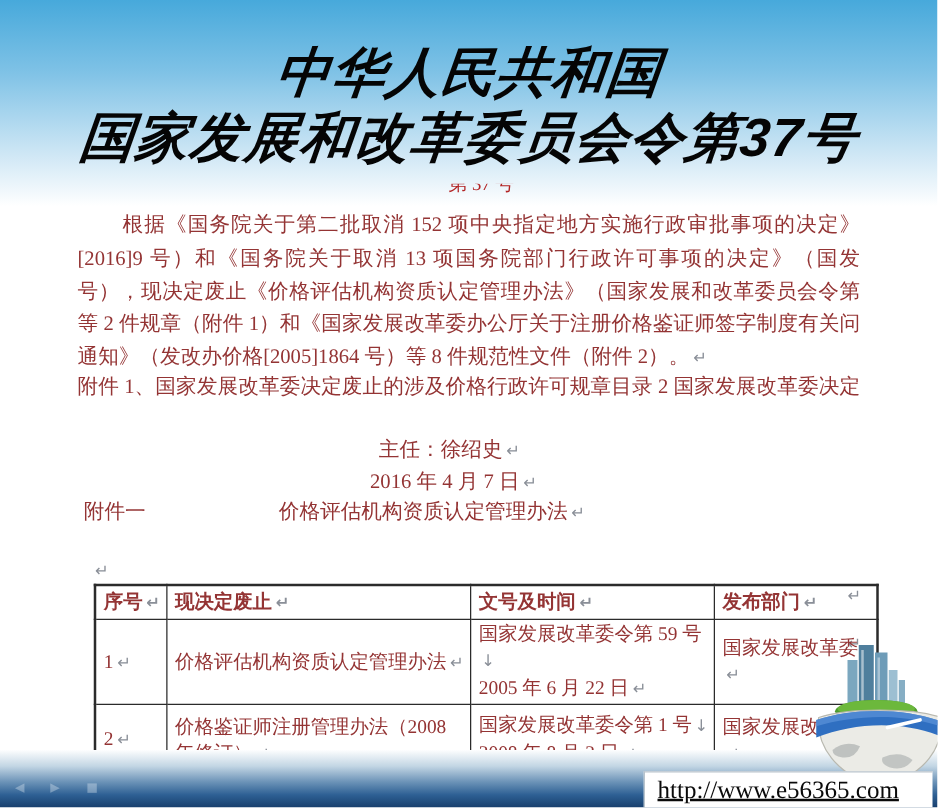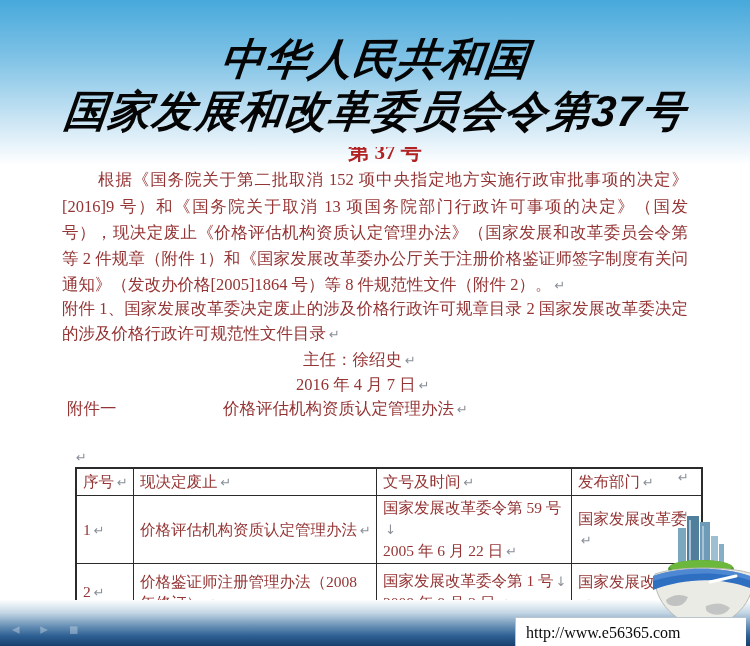"第 37 号" .cropped-heading { font-size: 21px -> 15px; font-weight: bold -> normal }
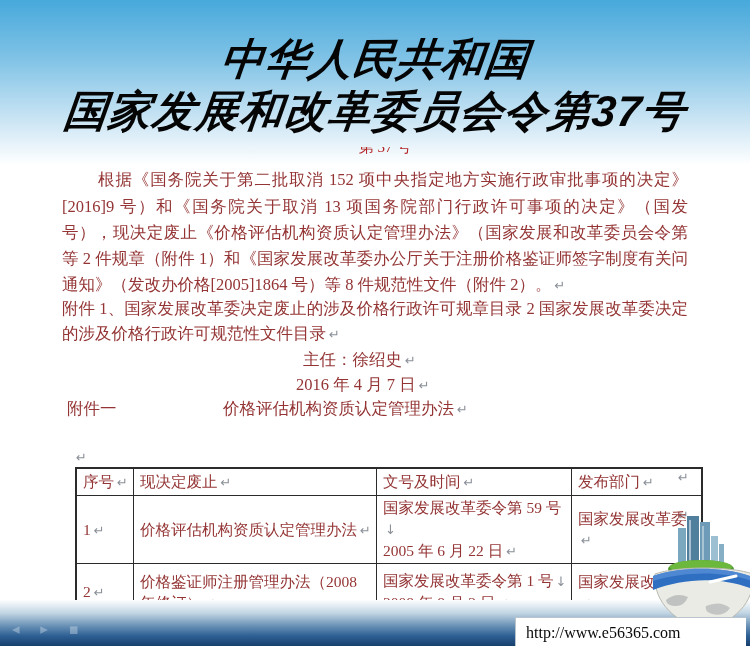"的涉及价格行政许可规范性文件目录 ↵" div.bline { html: <div> <span>的涉及价格行政许可规范性文件目录</span><span>↵</span> </div> -> none }
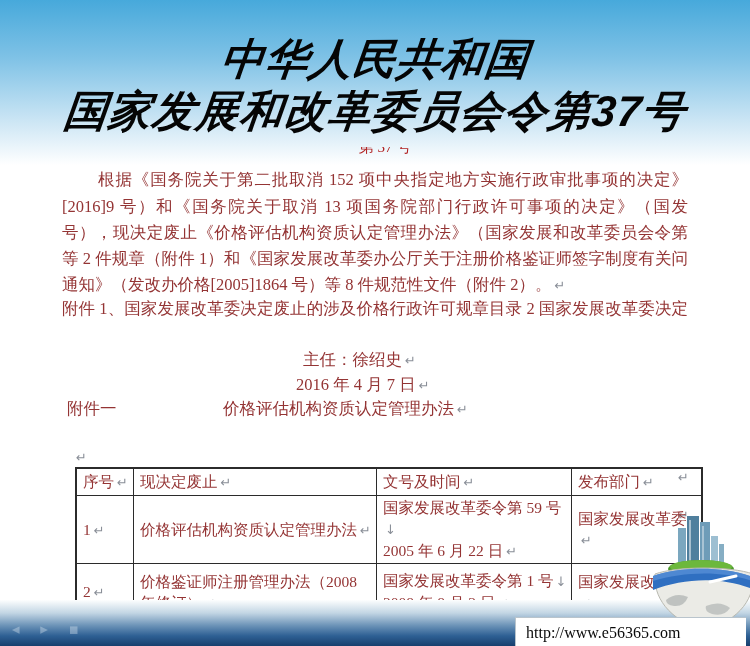"序号 ↵" .doc-table th { font-weight: normal -> bold }
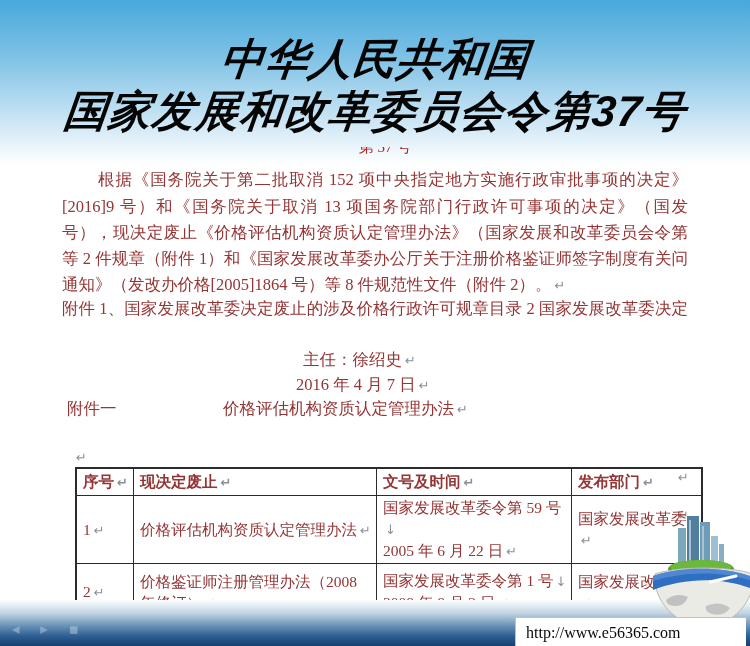"http://www.e56365.com" .url-box { font-size: 16px -> 20px; text-decoration: none -> underline }
